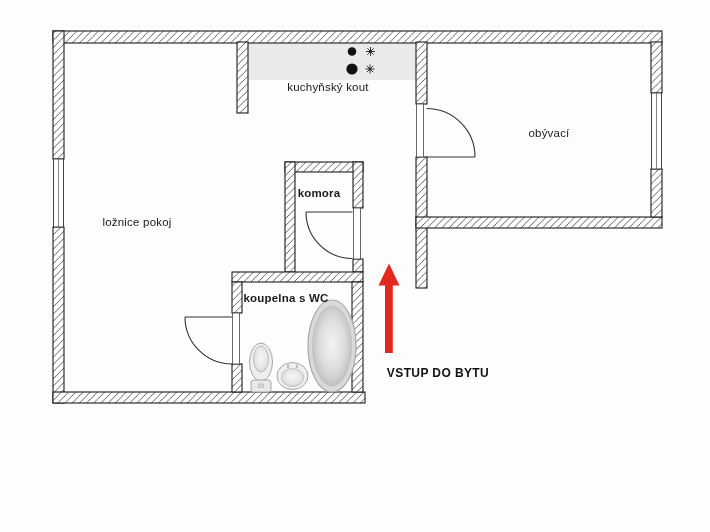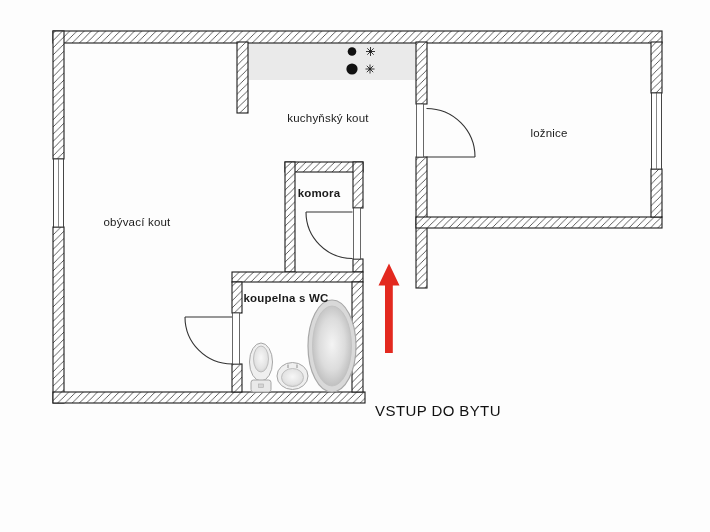"kuchyňský kout" .label-kitchen { top: 118px -> 87px }
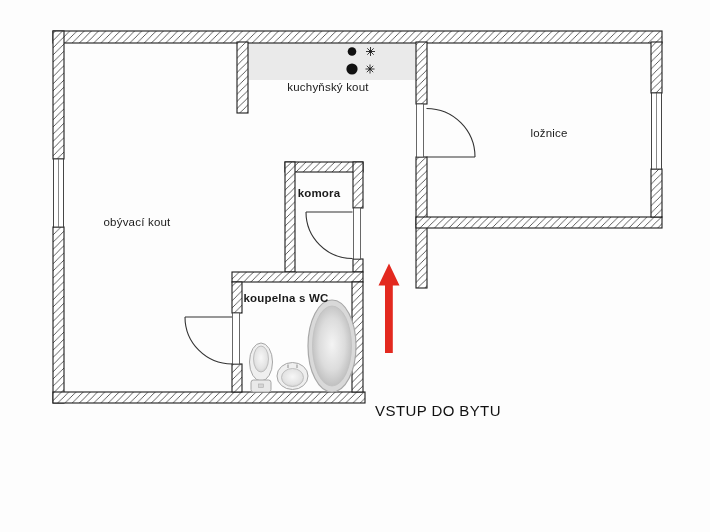"ložnice" span.room-label { text: ložnice -> obývací }
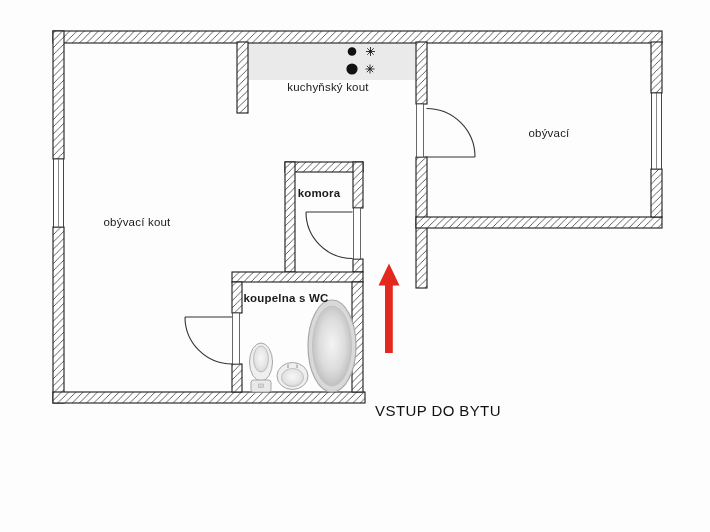"obývací kout" span.room-label { text: obývací kout -> ložnice pokoj }
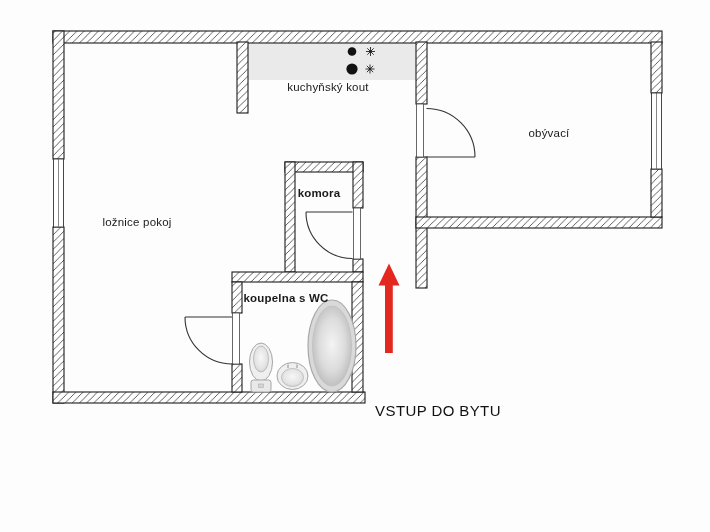"VSTUP DO BYTU" .label-entrance { font-size: 15px -> 12px; font-weight: normal -> bold; margin-top: 37px -> none }
